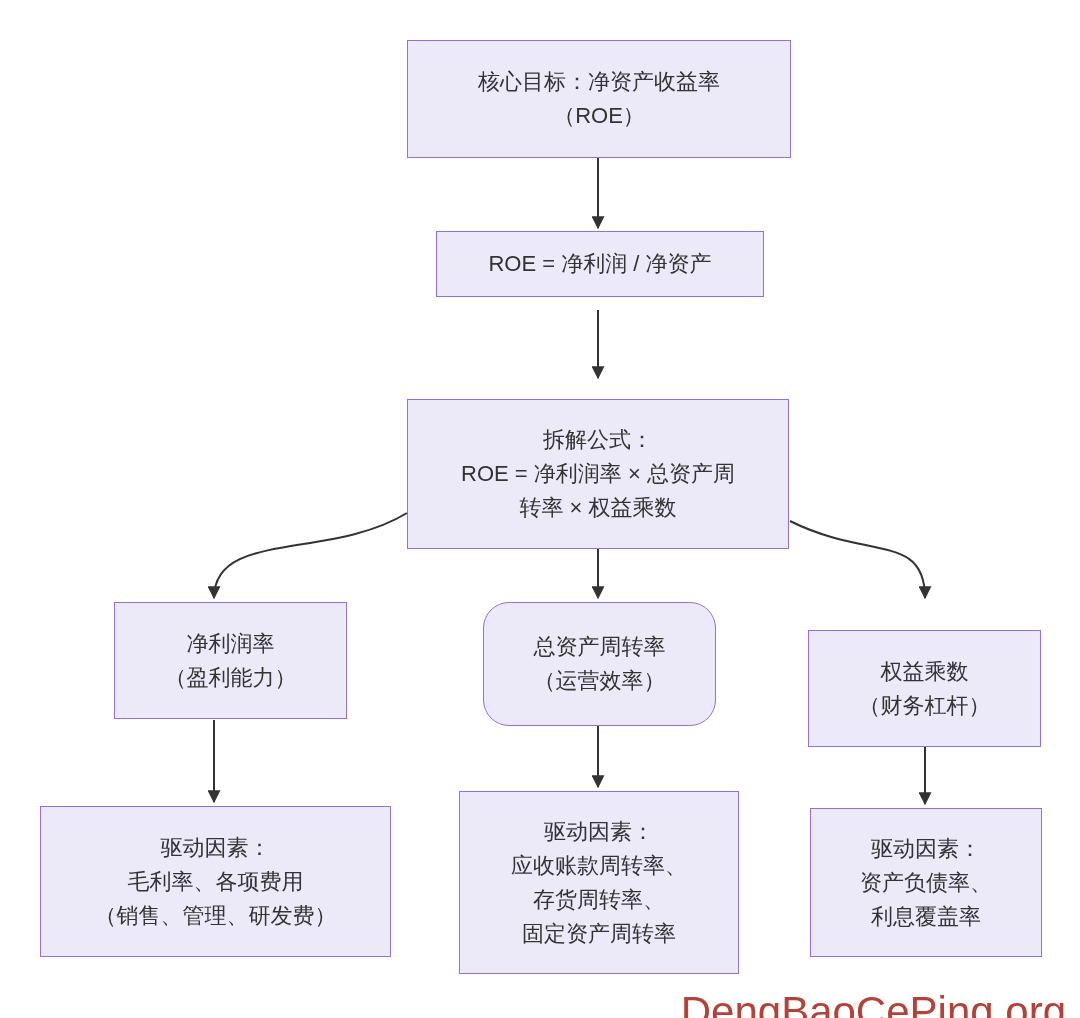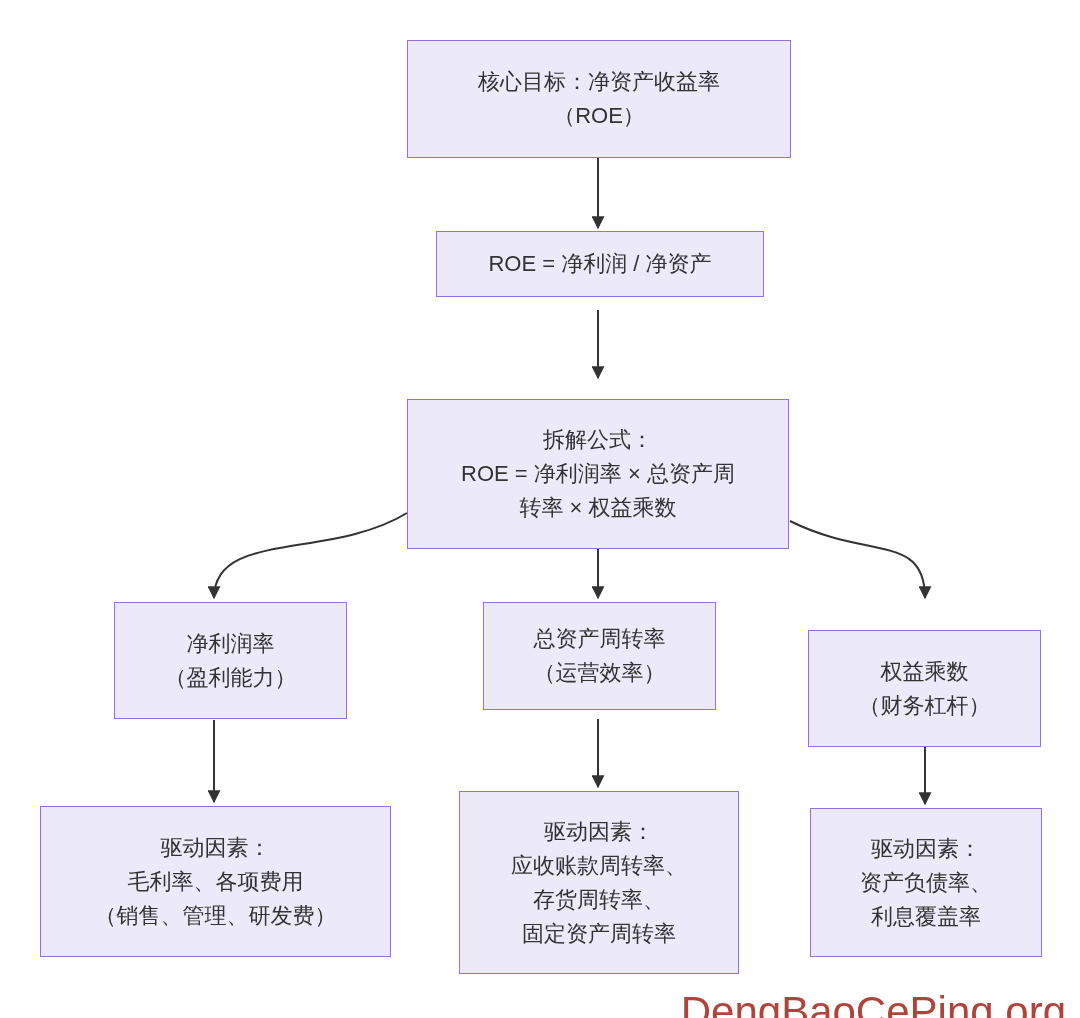"总资产周转率" div.node { border-radius: none -> 26px; height: 108px -> 124px }
